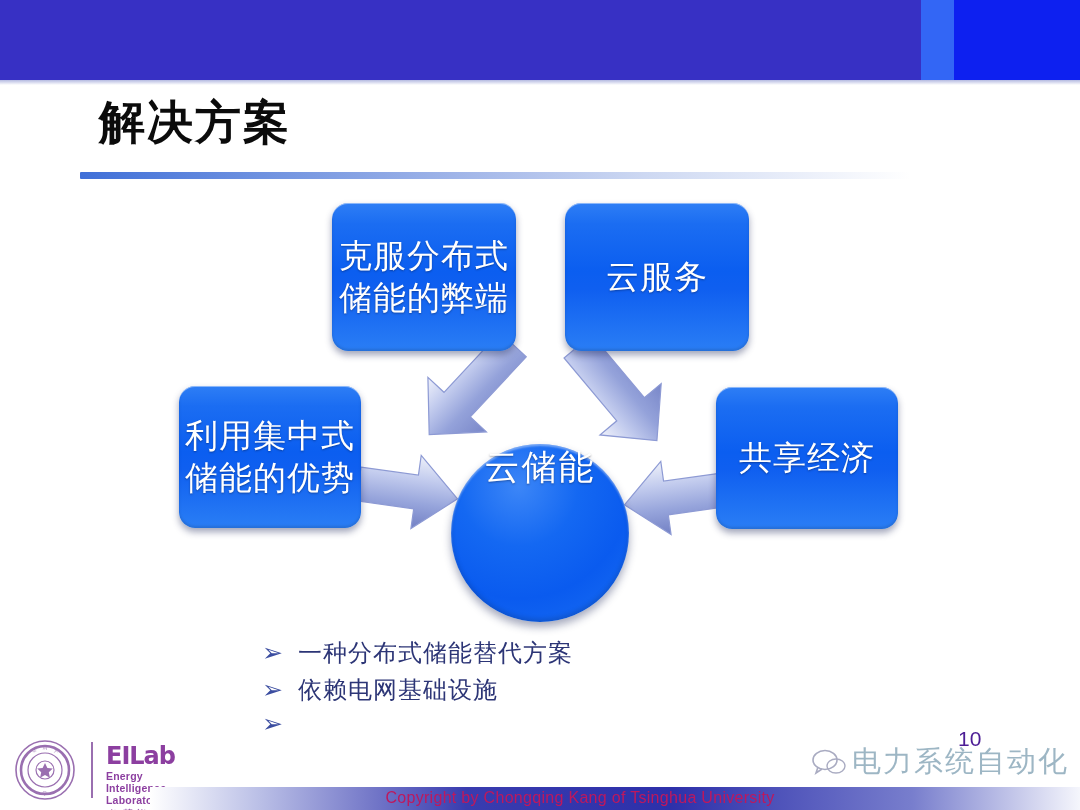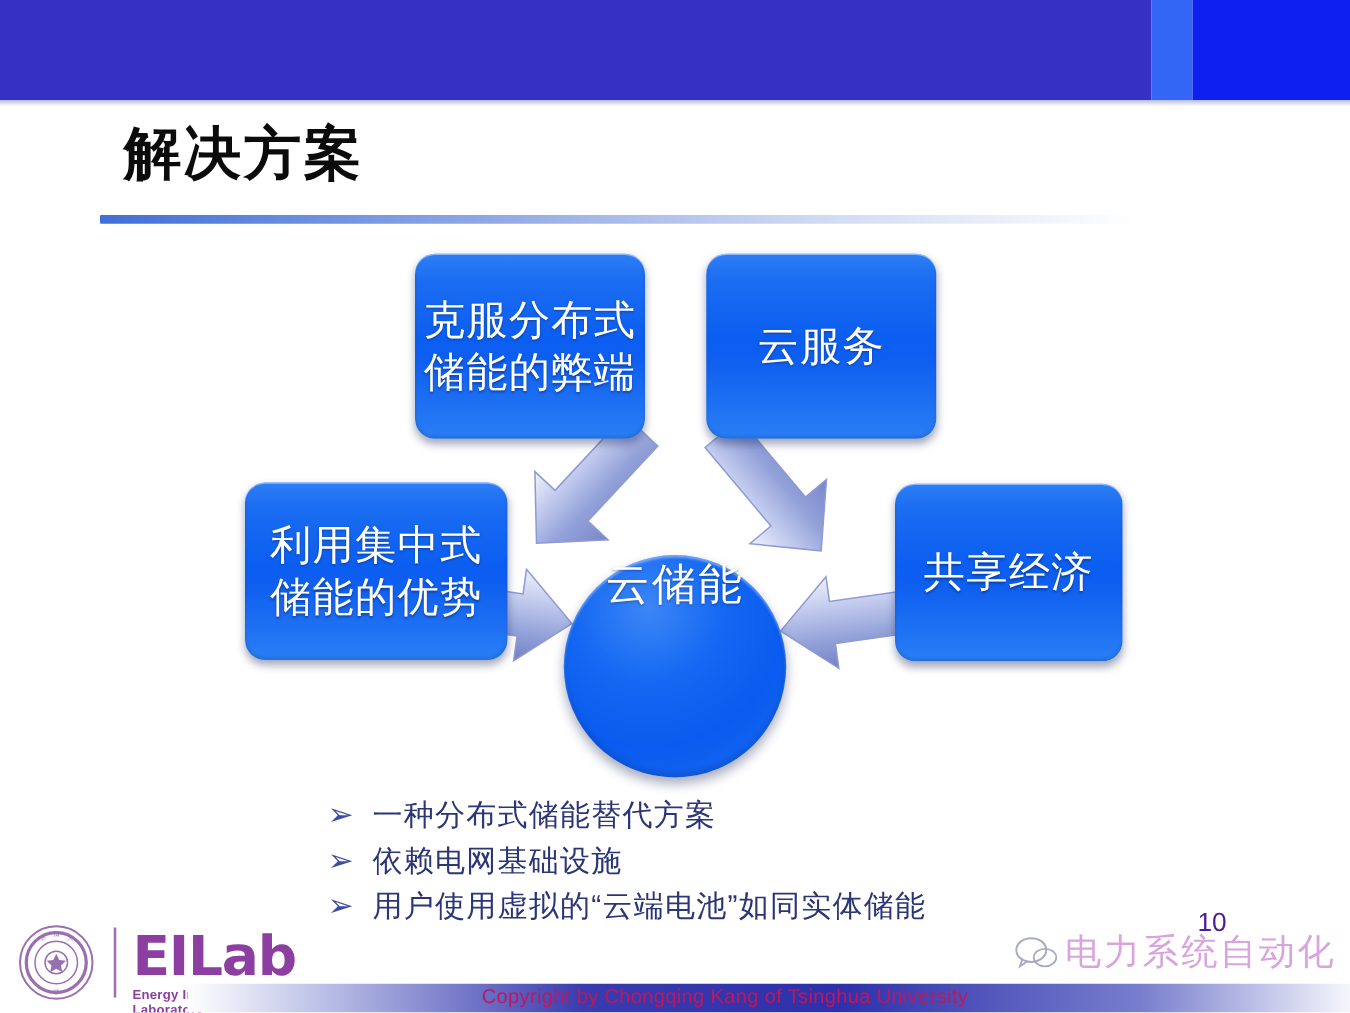"利用集中式储能的优势" #box-central { left: 196px -> 179px; width: 210px -> 182px }
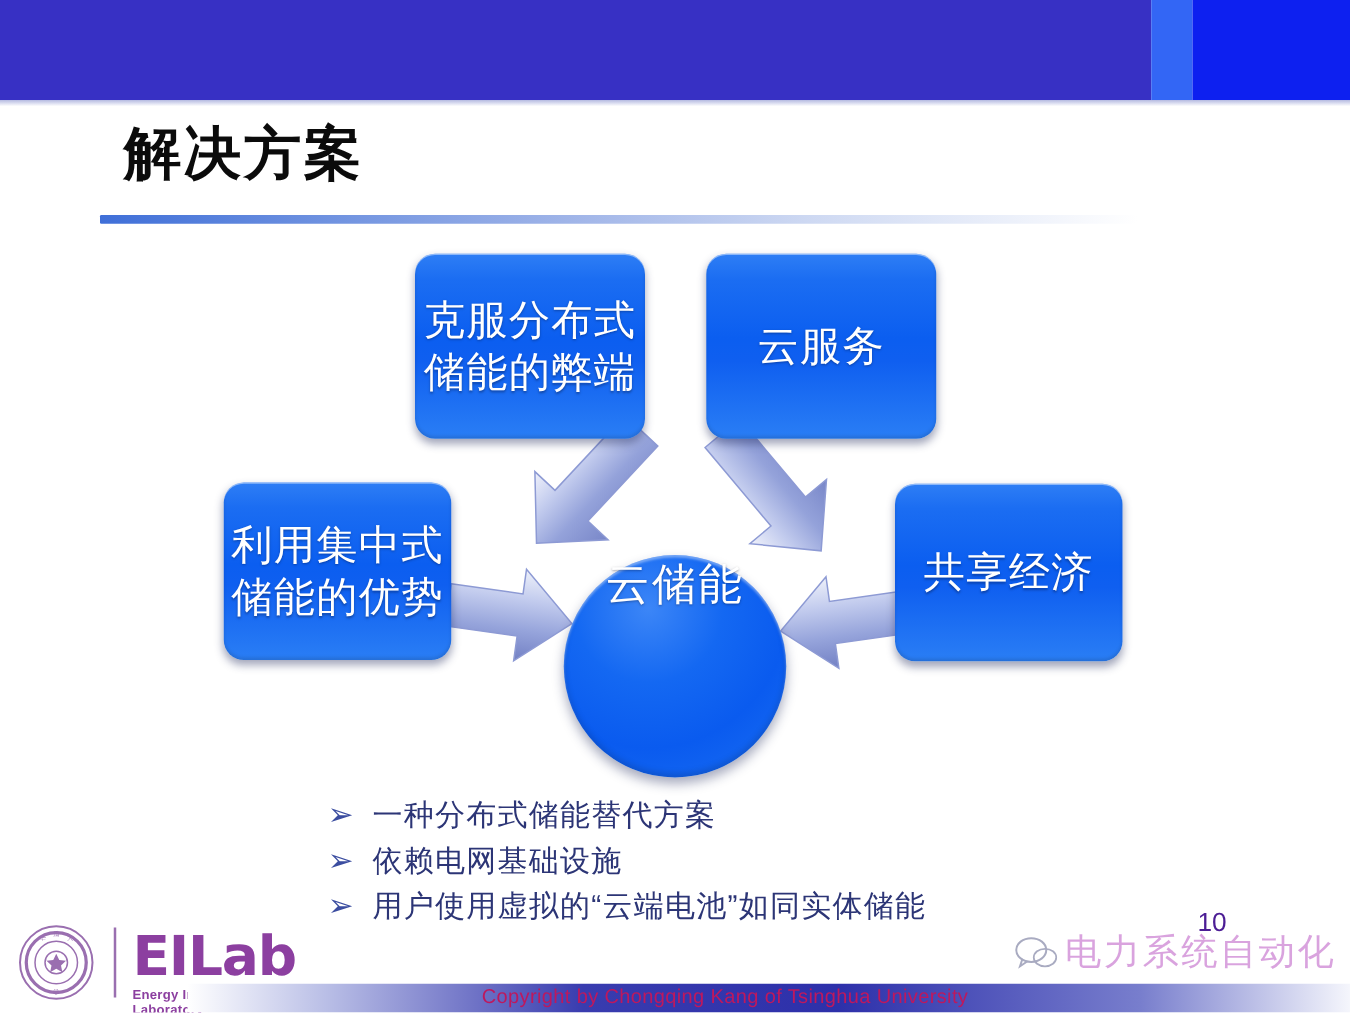"用户使用虚拟的“云端电池”如同实体储能" span.bullet-text { html: <span>用户使用虚拟的“云端电池”如同实体储能</span> -> none }
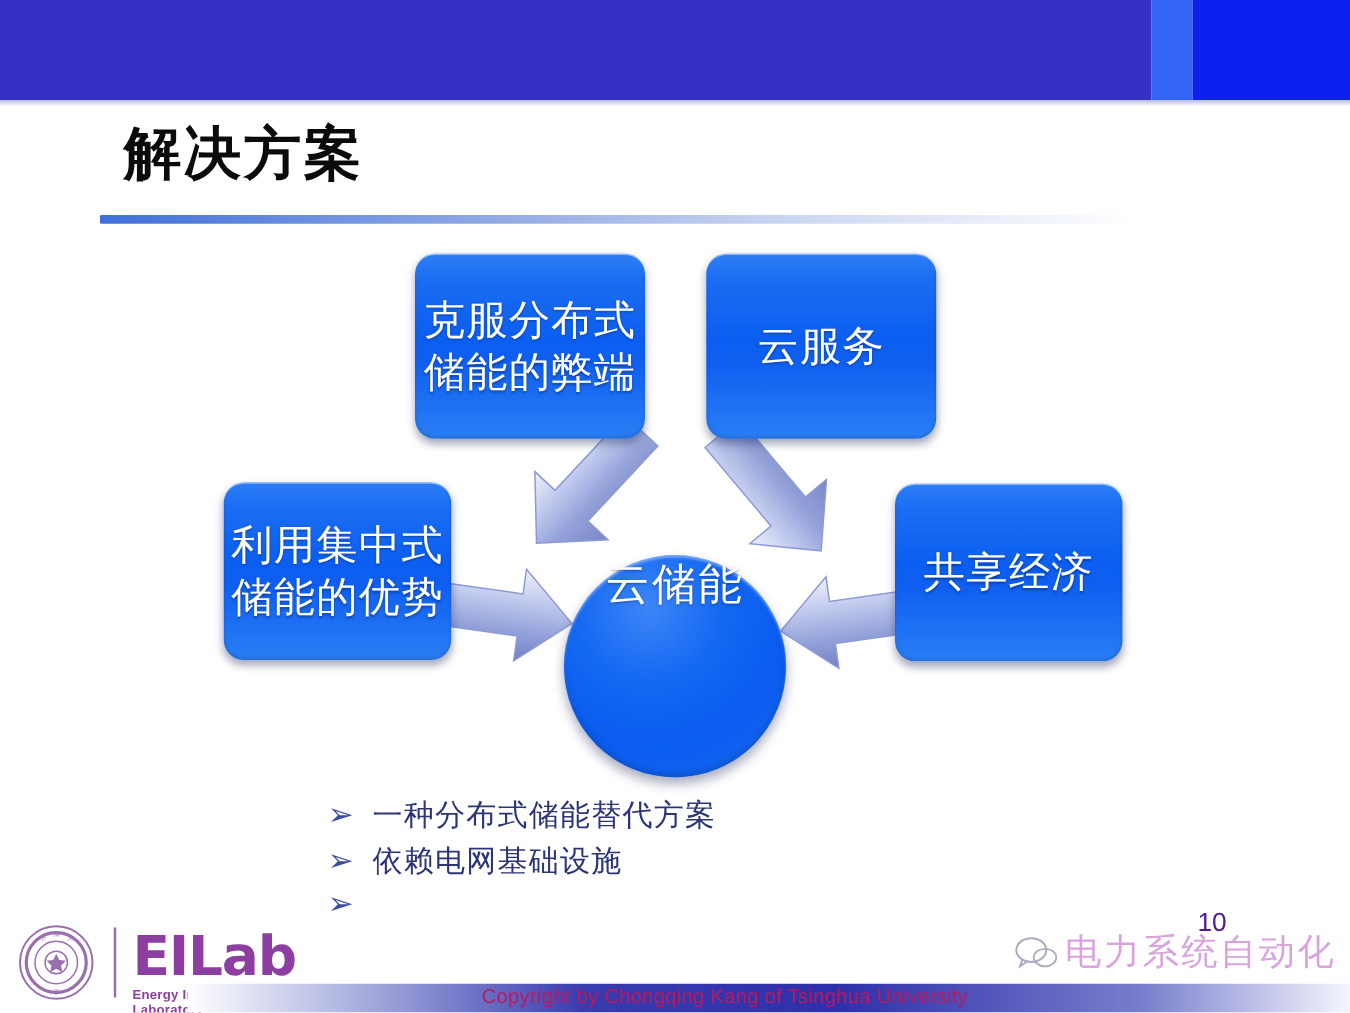"EILab" #eilab-wordmark { font-size: 44px -> 24px }
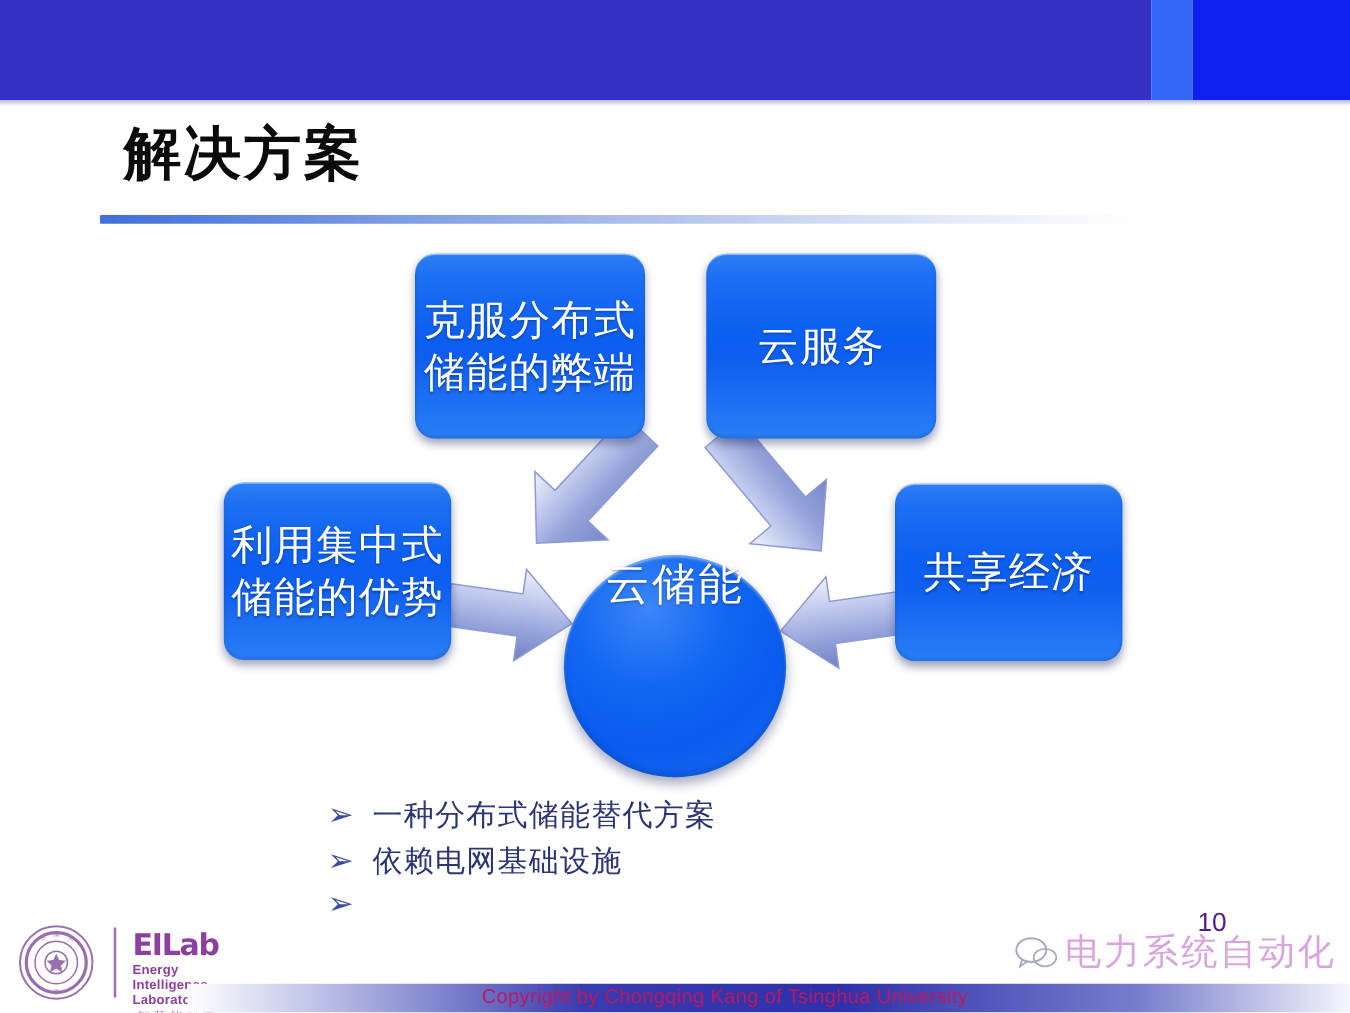"电力系统自动化" #watermark-text { color: #a21caf -> #0c4a6e }
